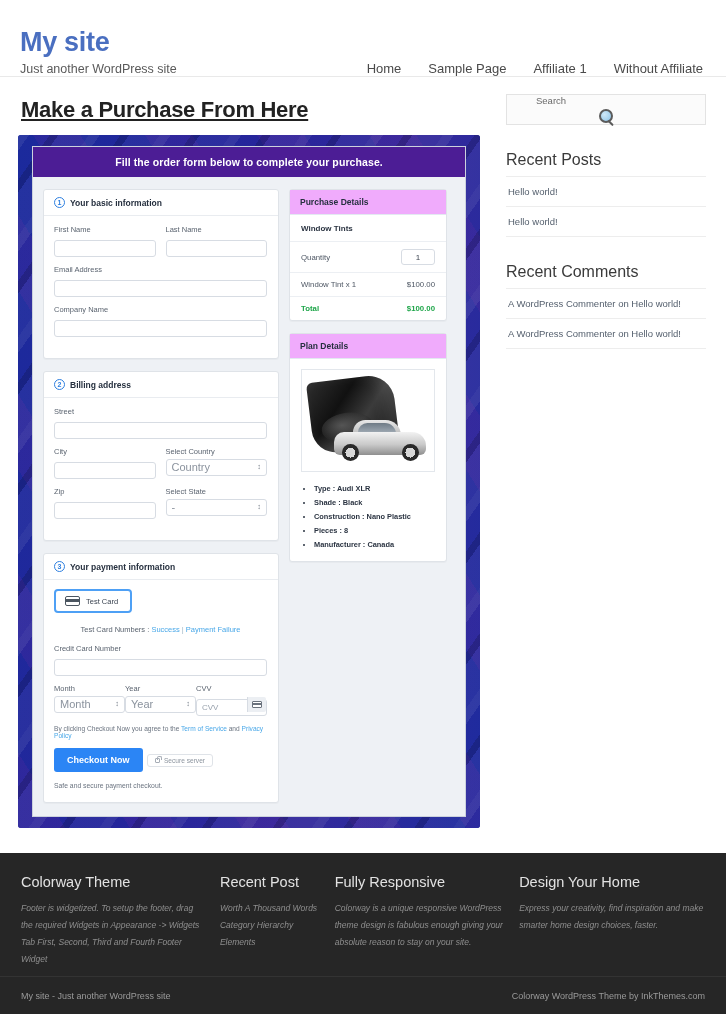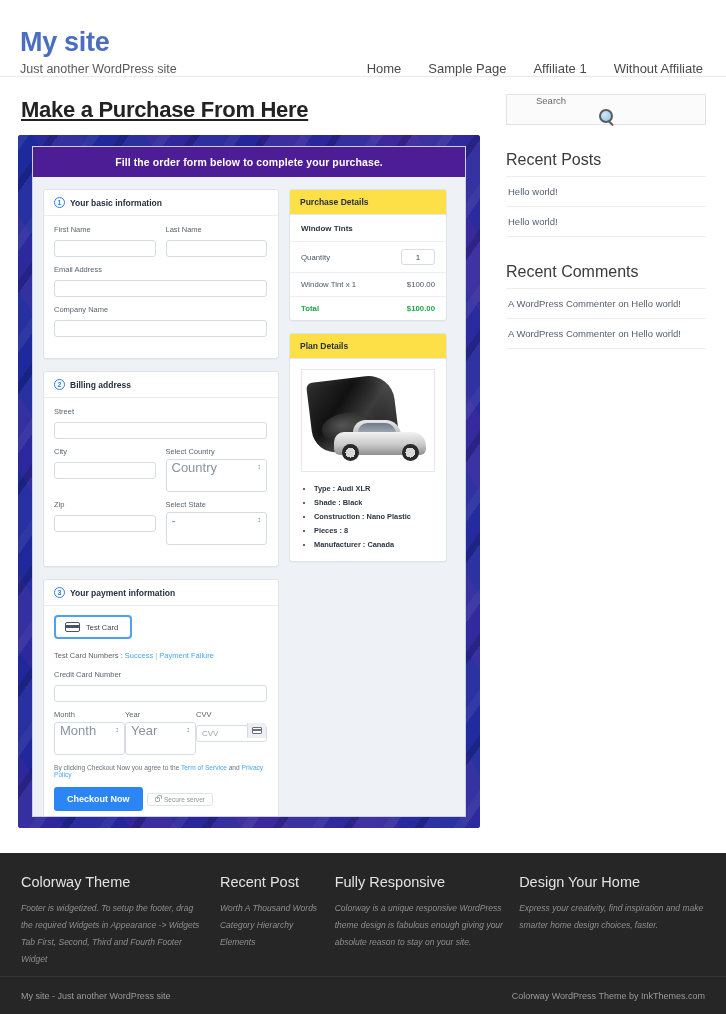"Purchase Details" .card-head.tinted { background: #fde047 -> #f0abfc }
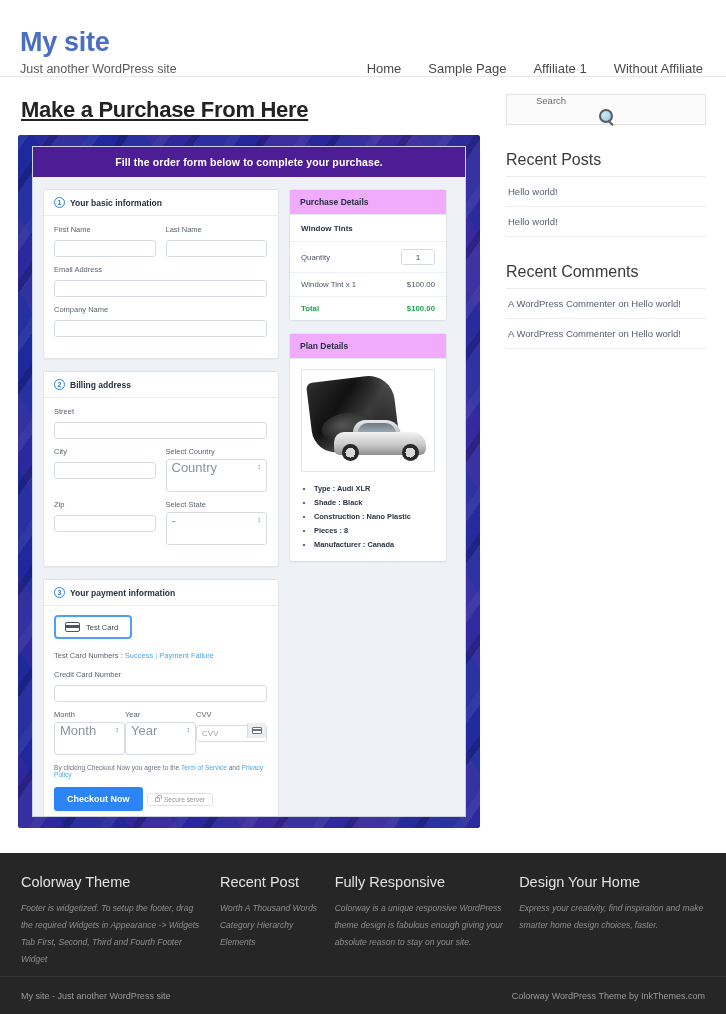"Country" .select { font-size: 13px -> 11px; height: 33px -> 17px }
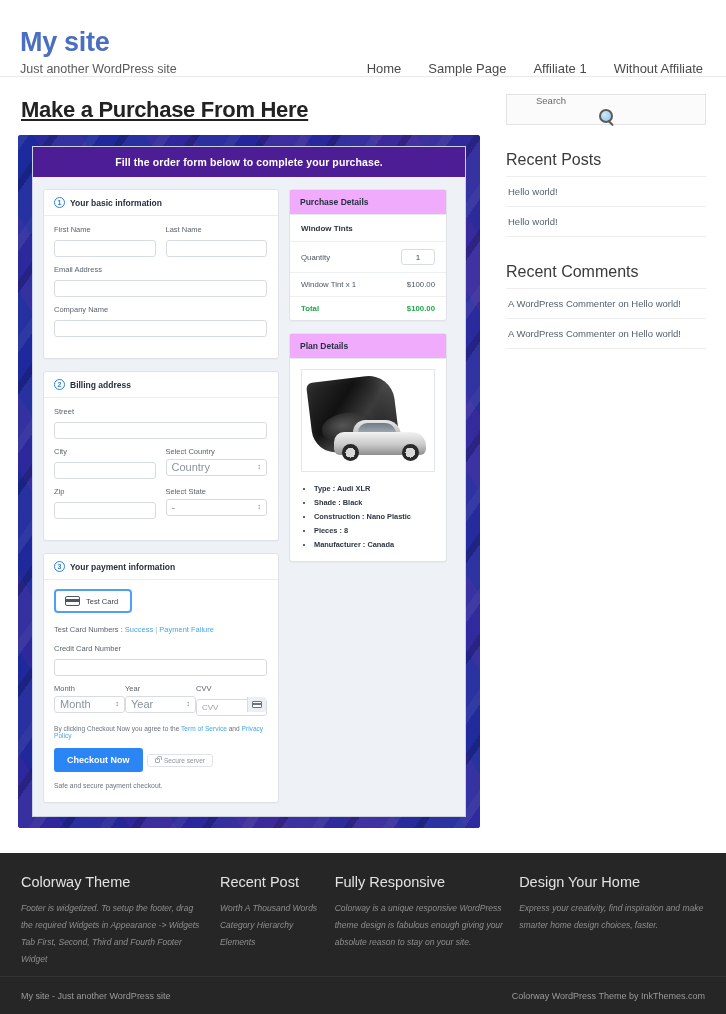"Test Card Numbers : Success" .test-numbers { text-align: none -> center }
